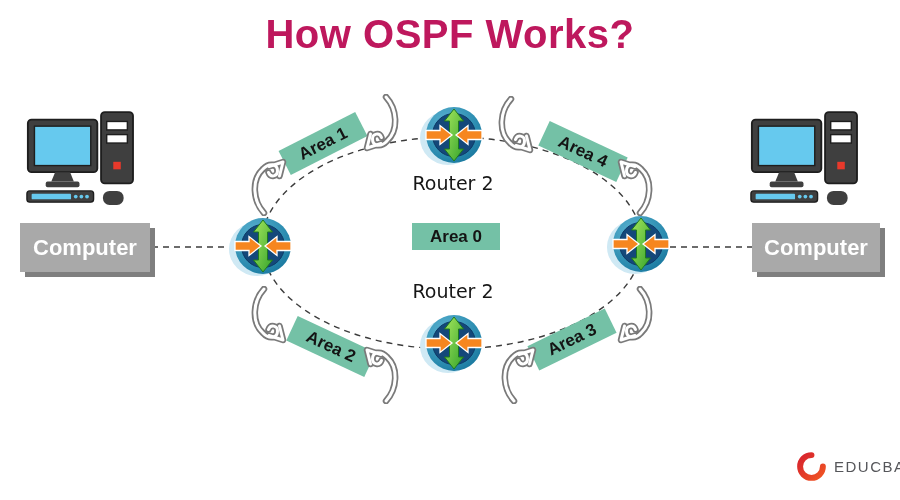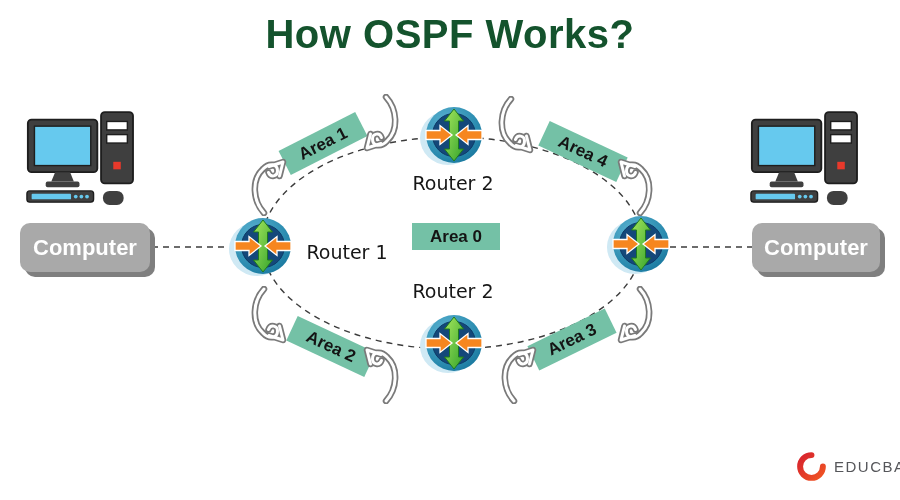"How OSPF Works?" .title { color: #14532d -> #be185d }
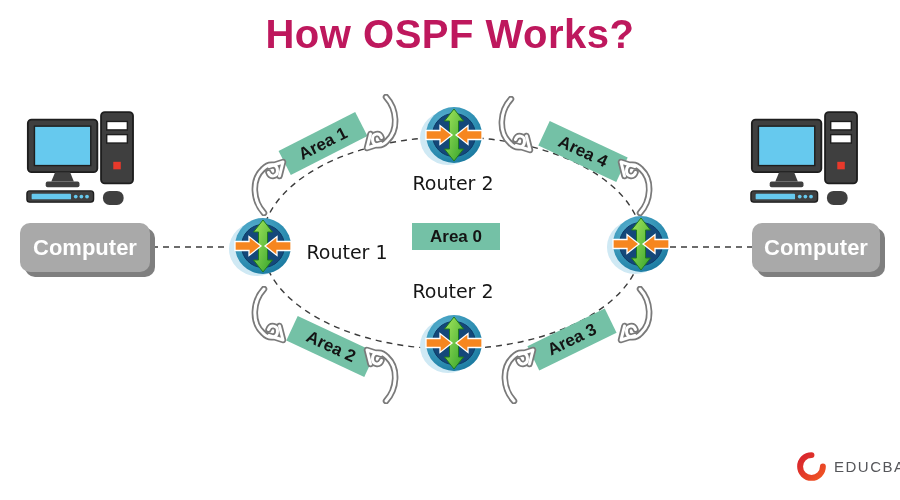"Computer" .pc-box { border-radius: 10px -> none }
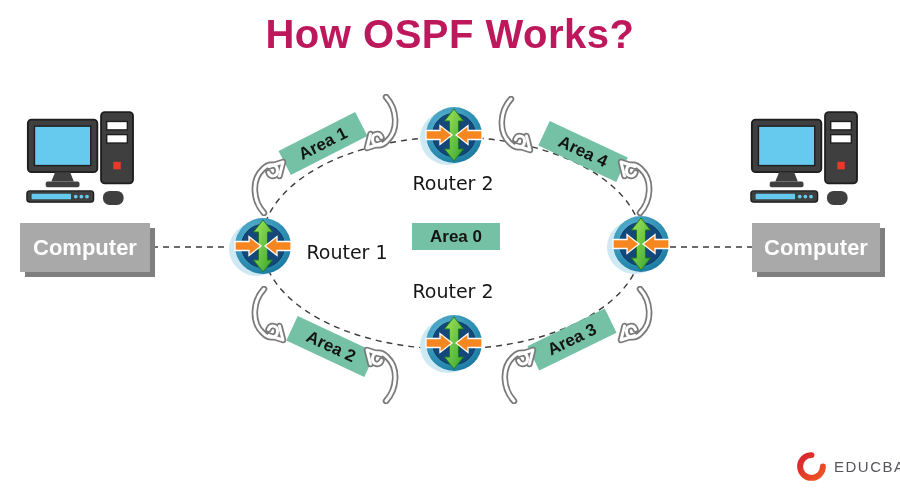"Router 1" div.router-label { html: <div>Router 1</div> -> none }
